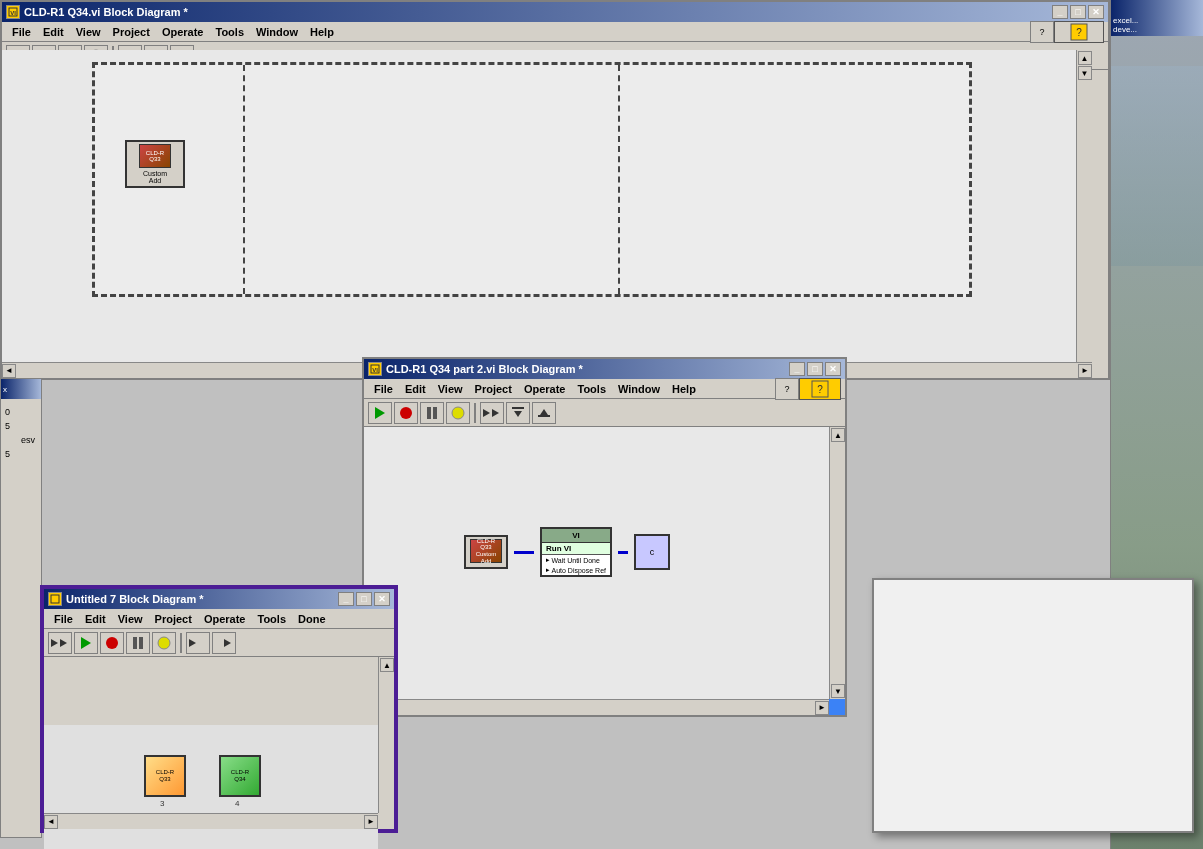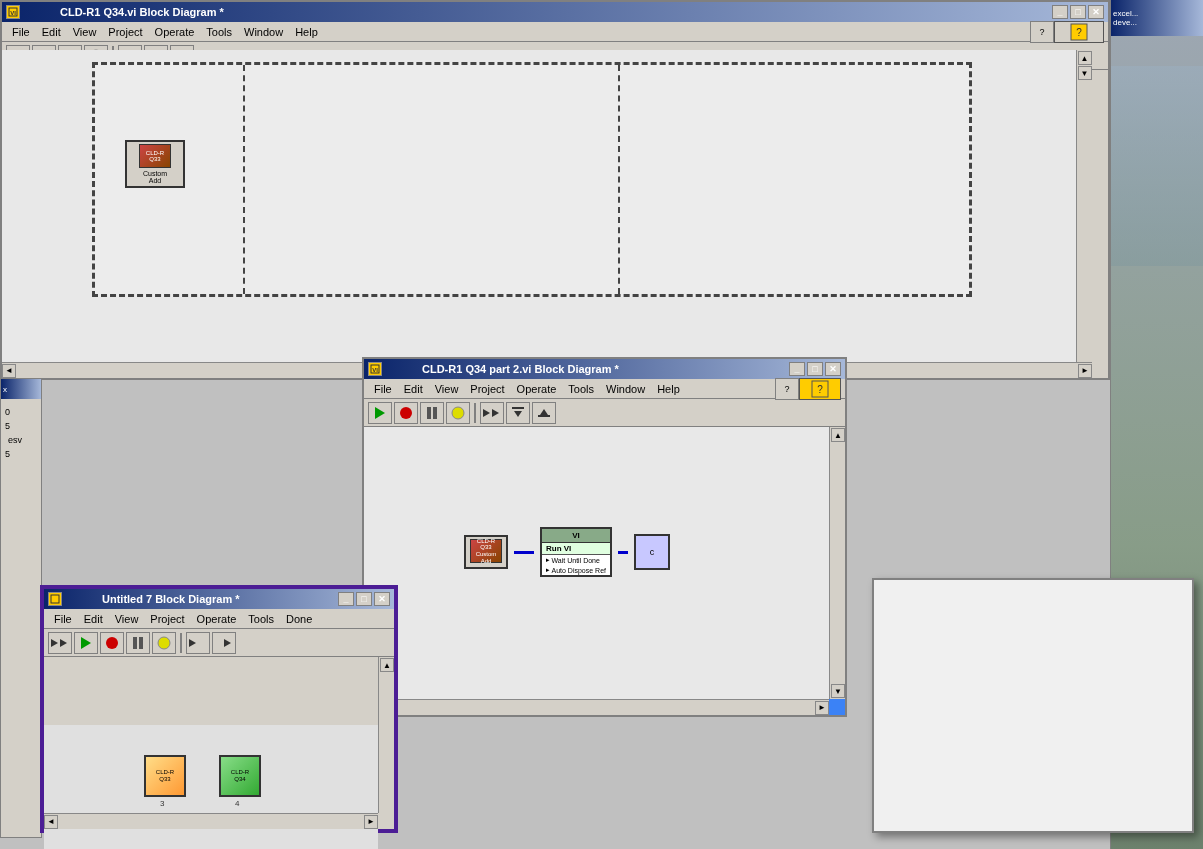"CLD-R1 Q34.vi Block Diagram *" .window-titlebar { gap: 36px -> none }
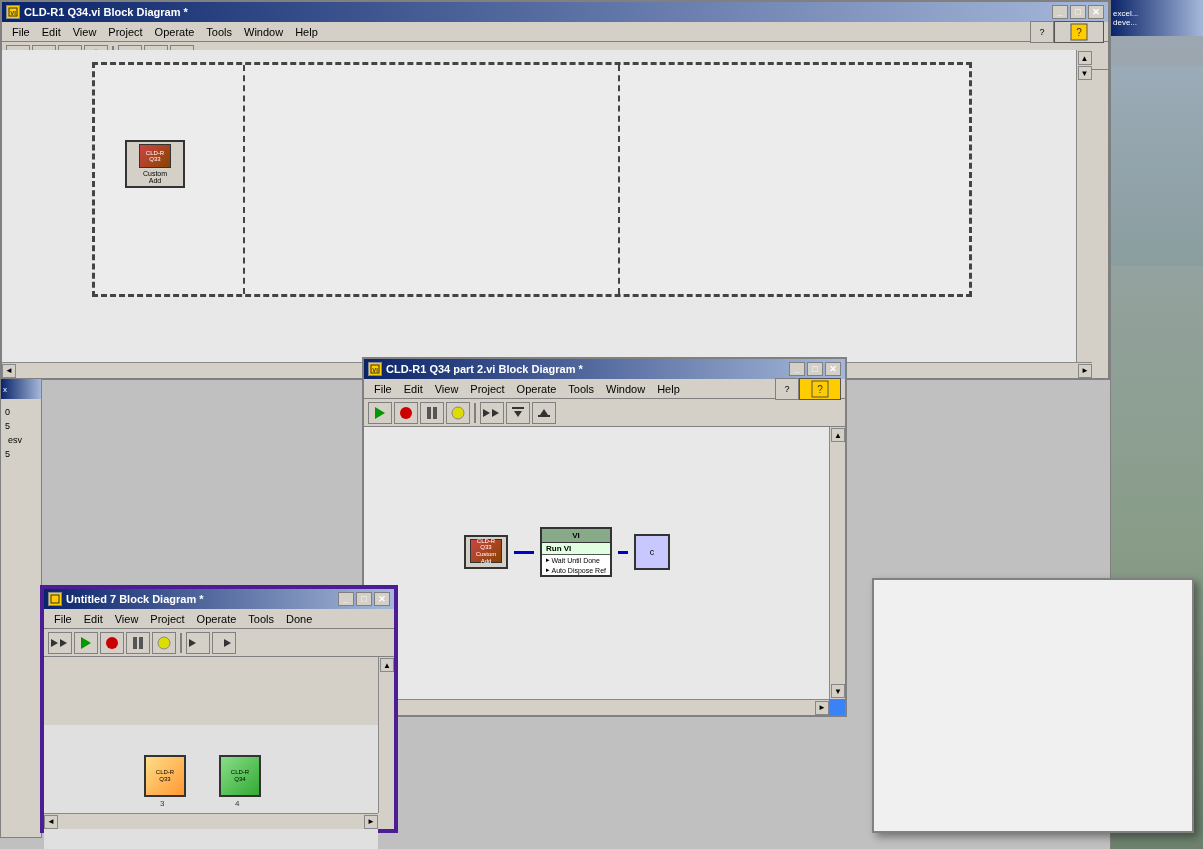"excel..." .right-panel-top { align-items: center -> flex-end }
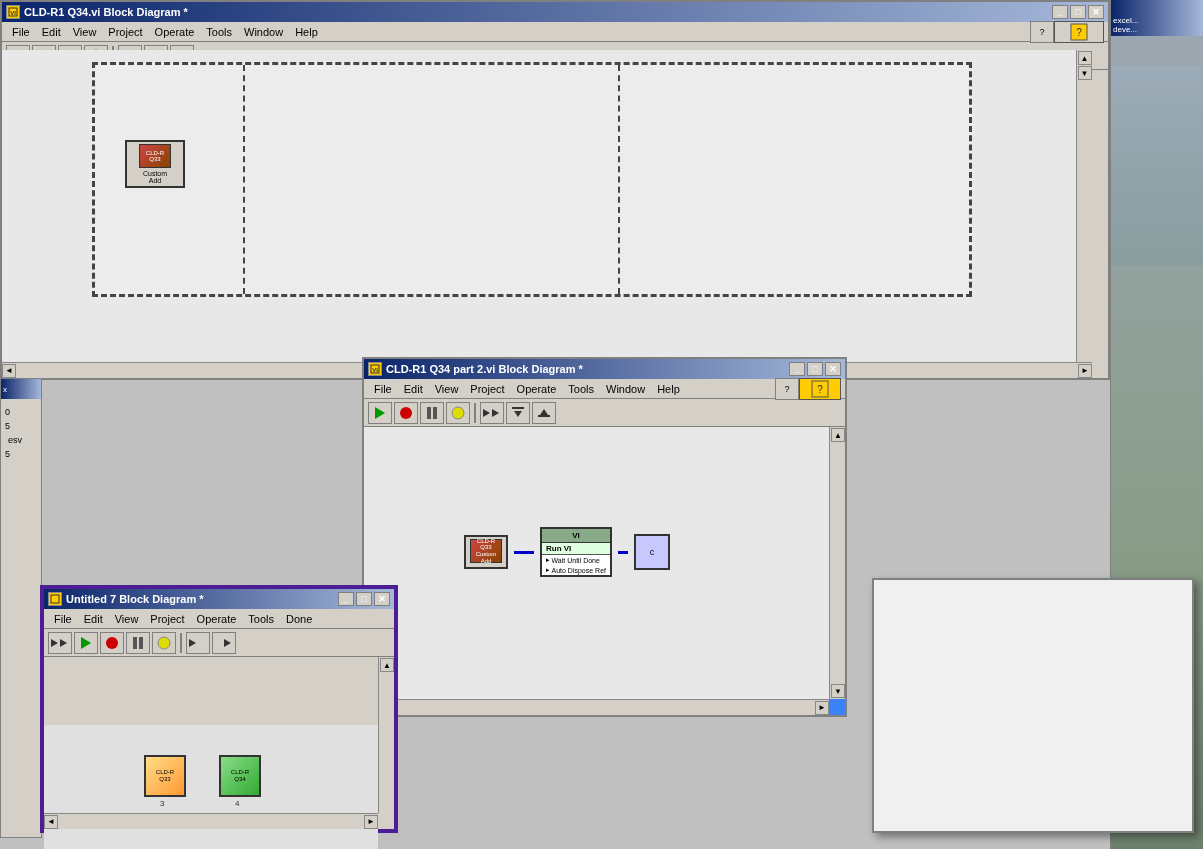"File" .menubar span { font-weight: none -> bold }
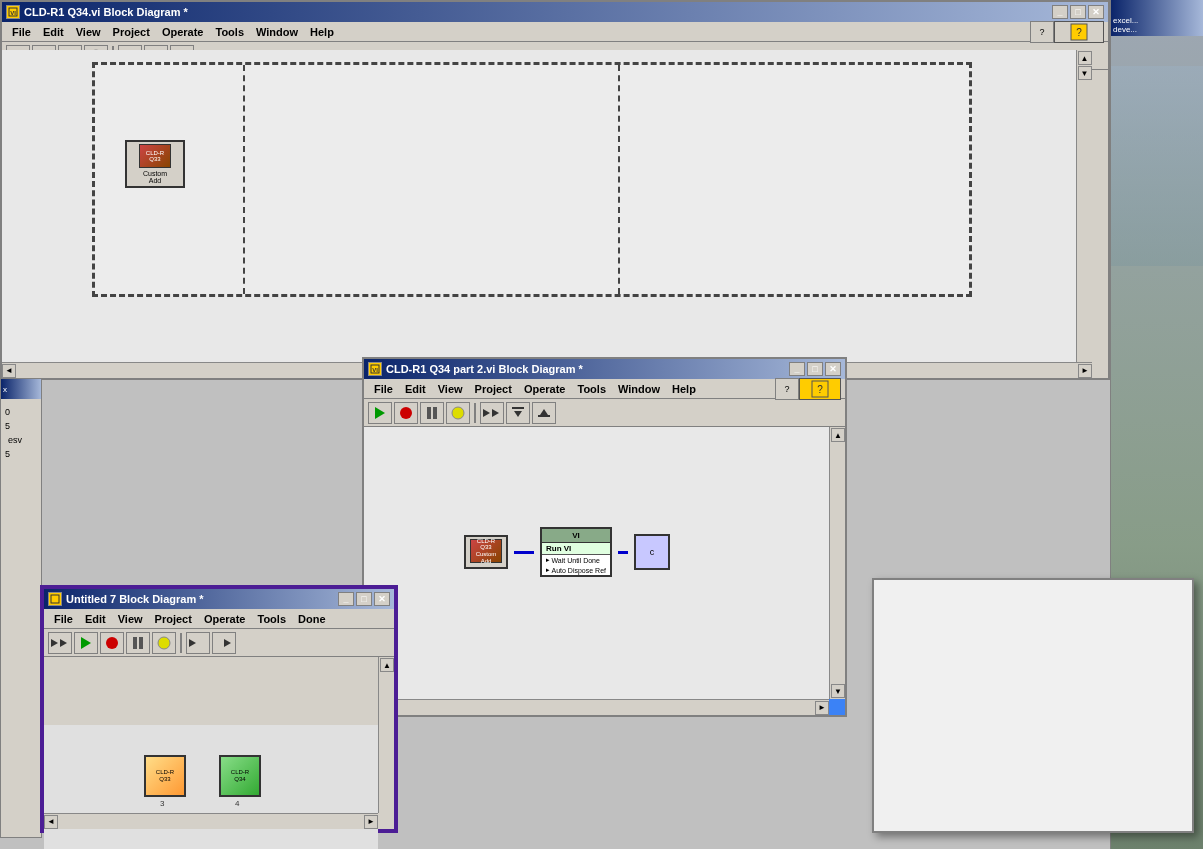"esv" div { margin: 4px 3px -> 4px 16px }
